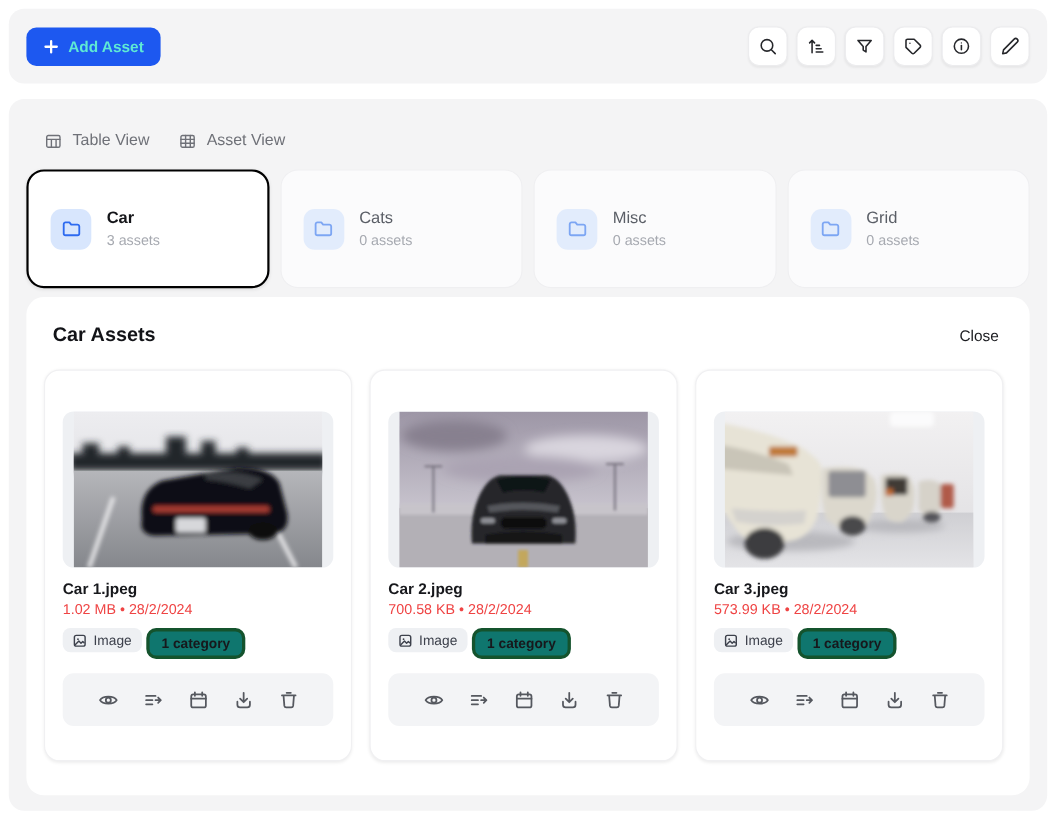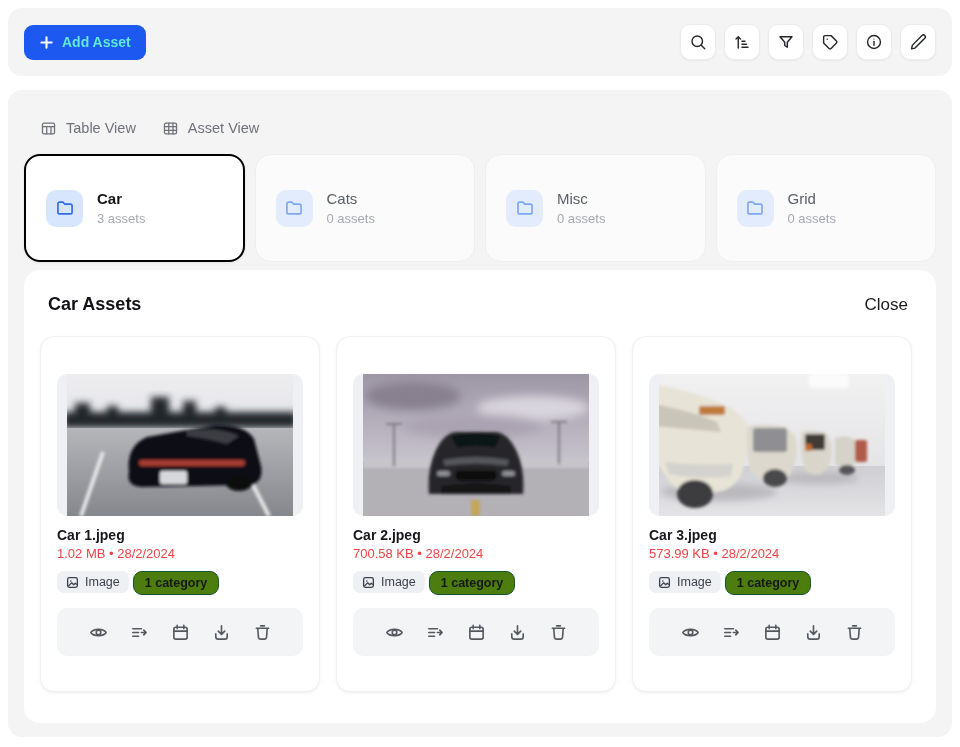"Close" .close-btn { font-size: 17px -> 14px }
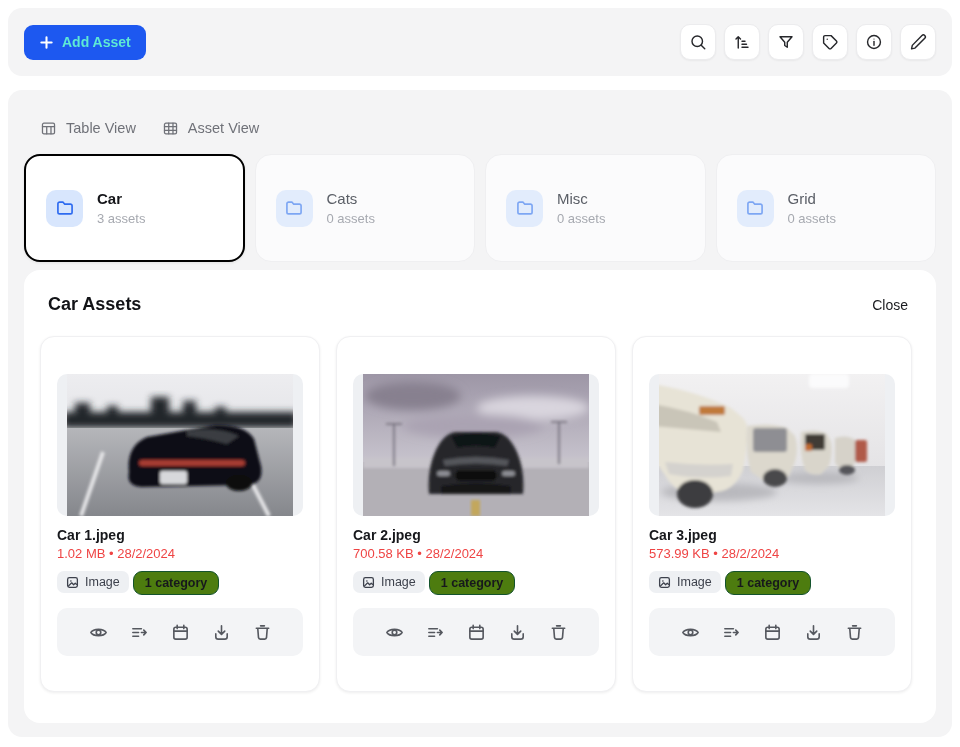"1 category" .badge-cat { background: #4d7c0f -> #0f766e; border: 1px solid #14532d -> 3px solid #14532d }
